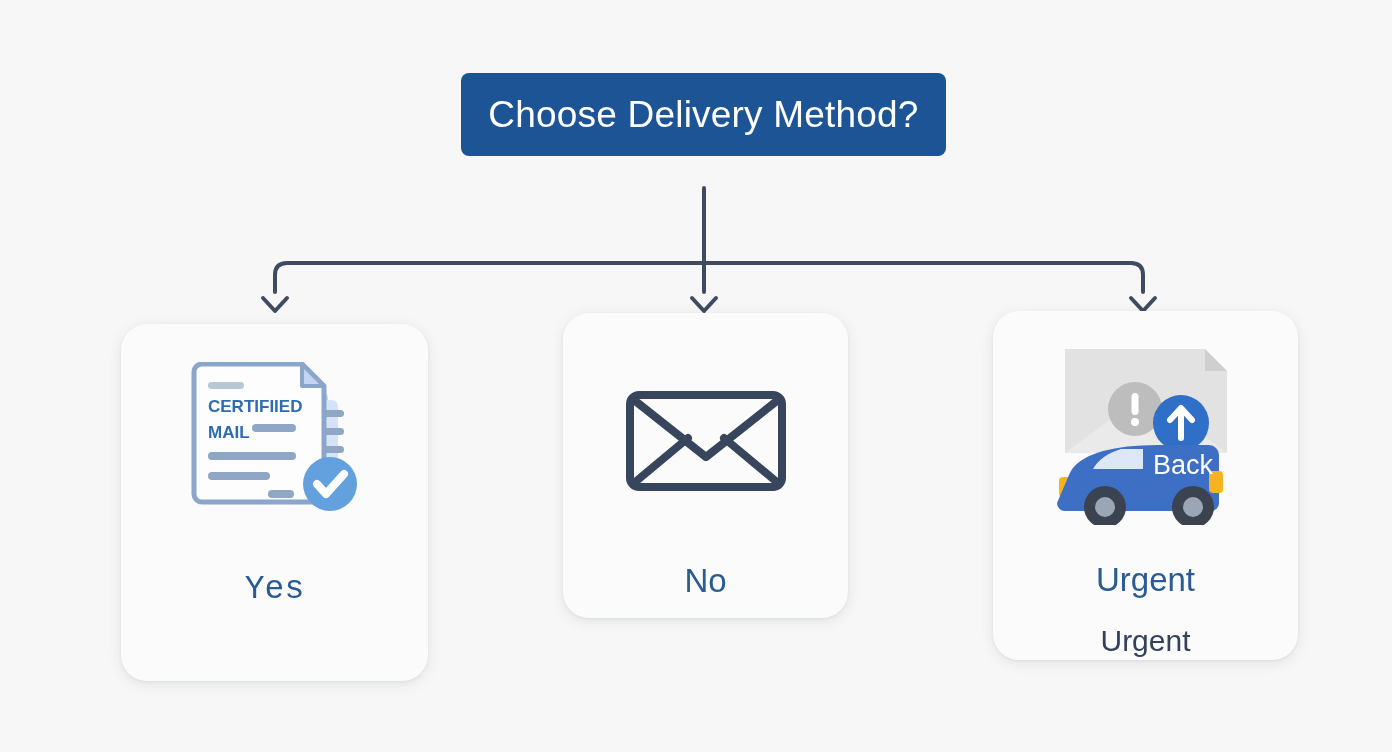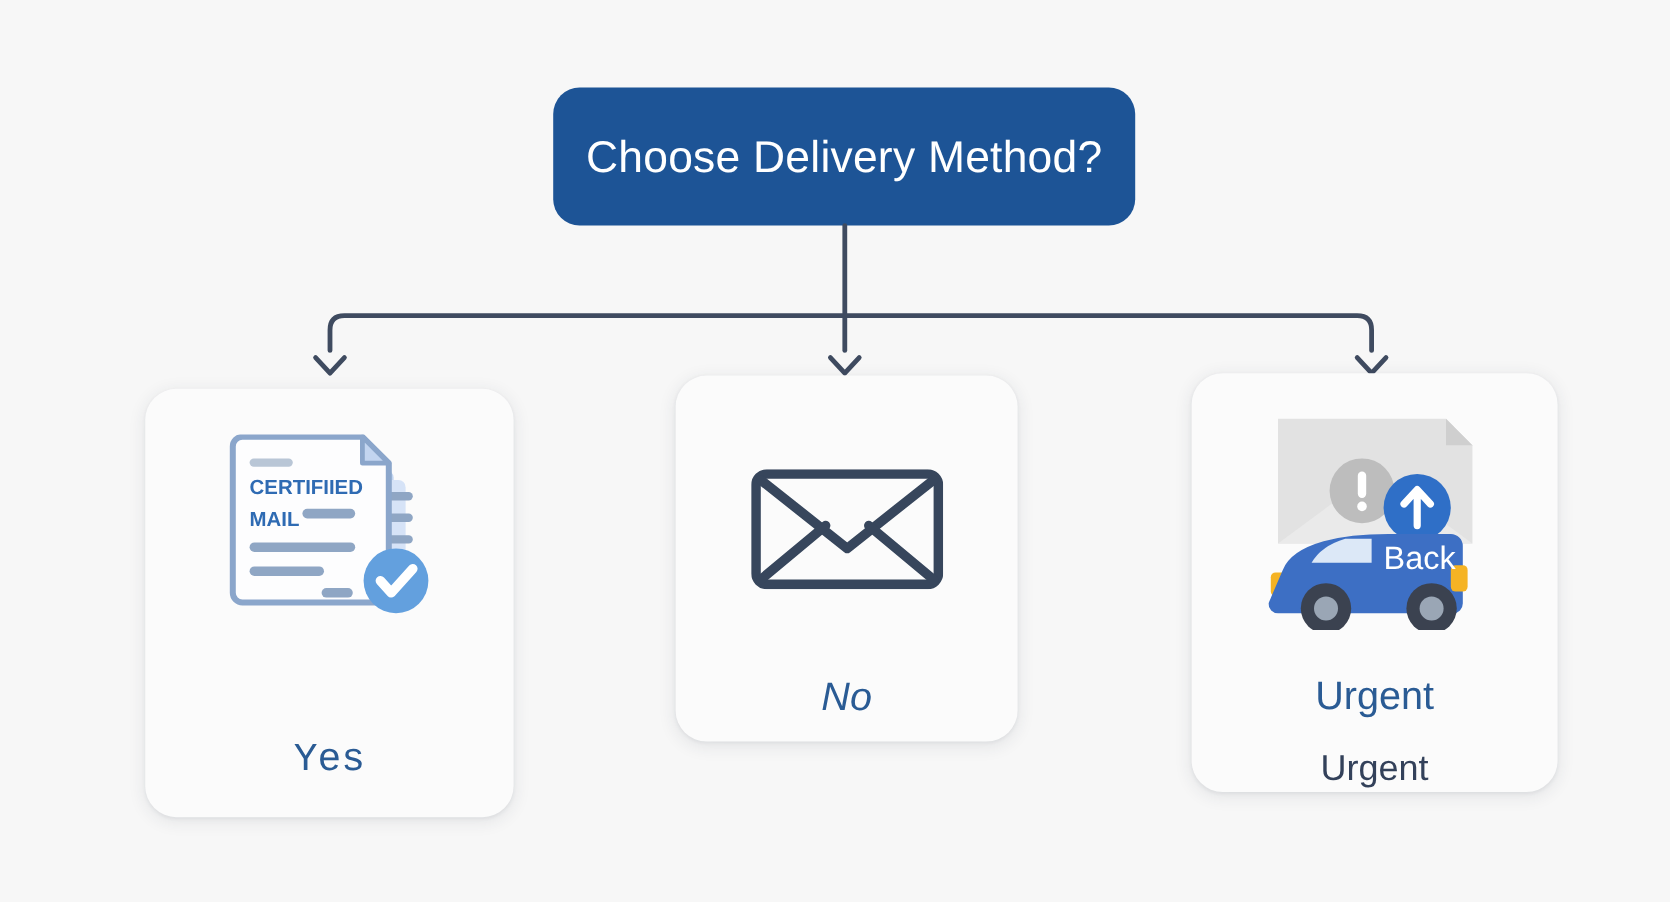"Choose Delivery Method?" #root-node { border-radius: 22px -> 8px; height: 115px -> 83px }
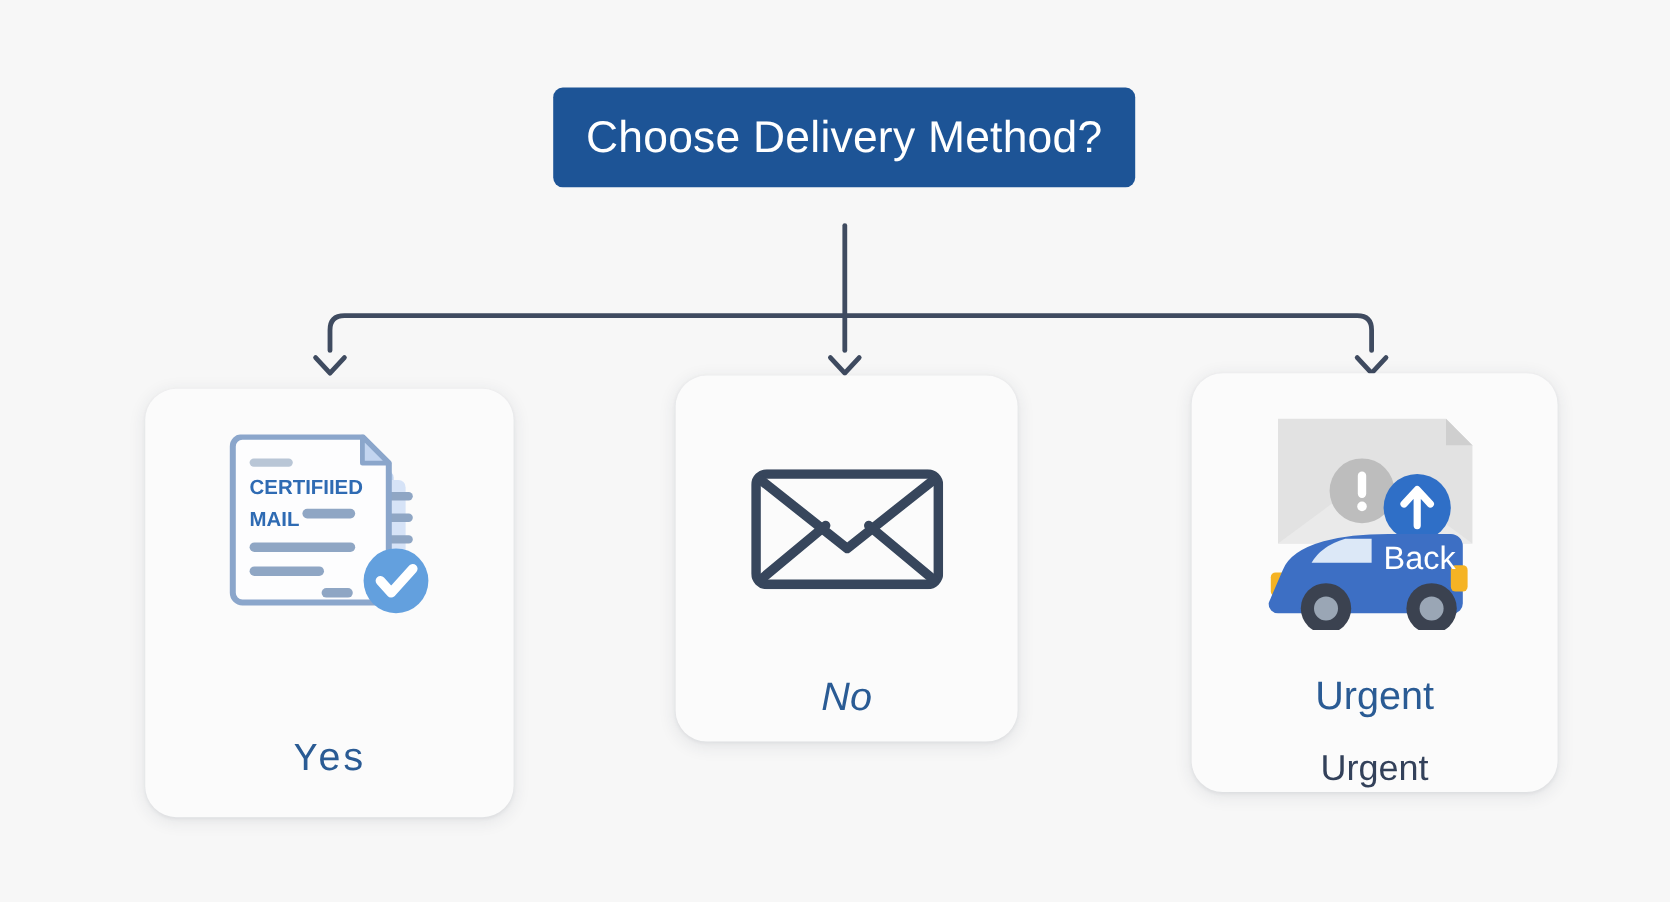"CERTIFIIED" #card-yes { gap: 44px -> none }
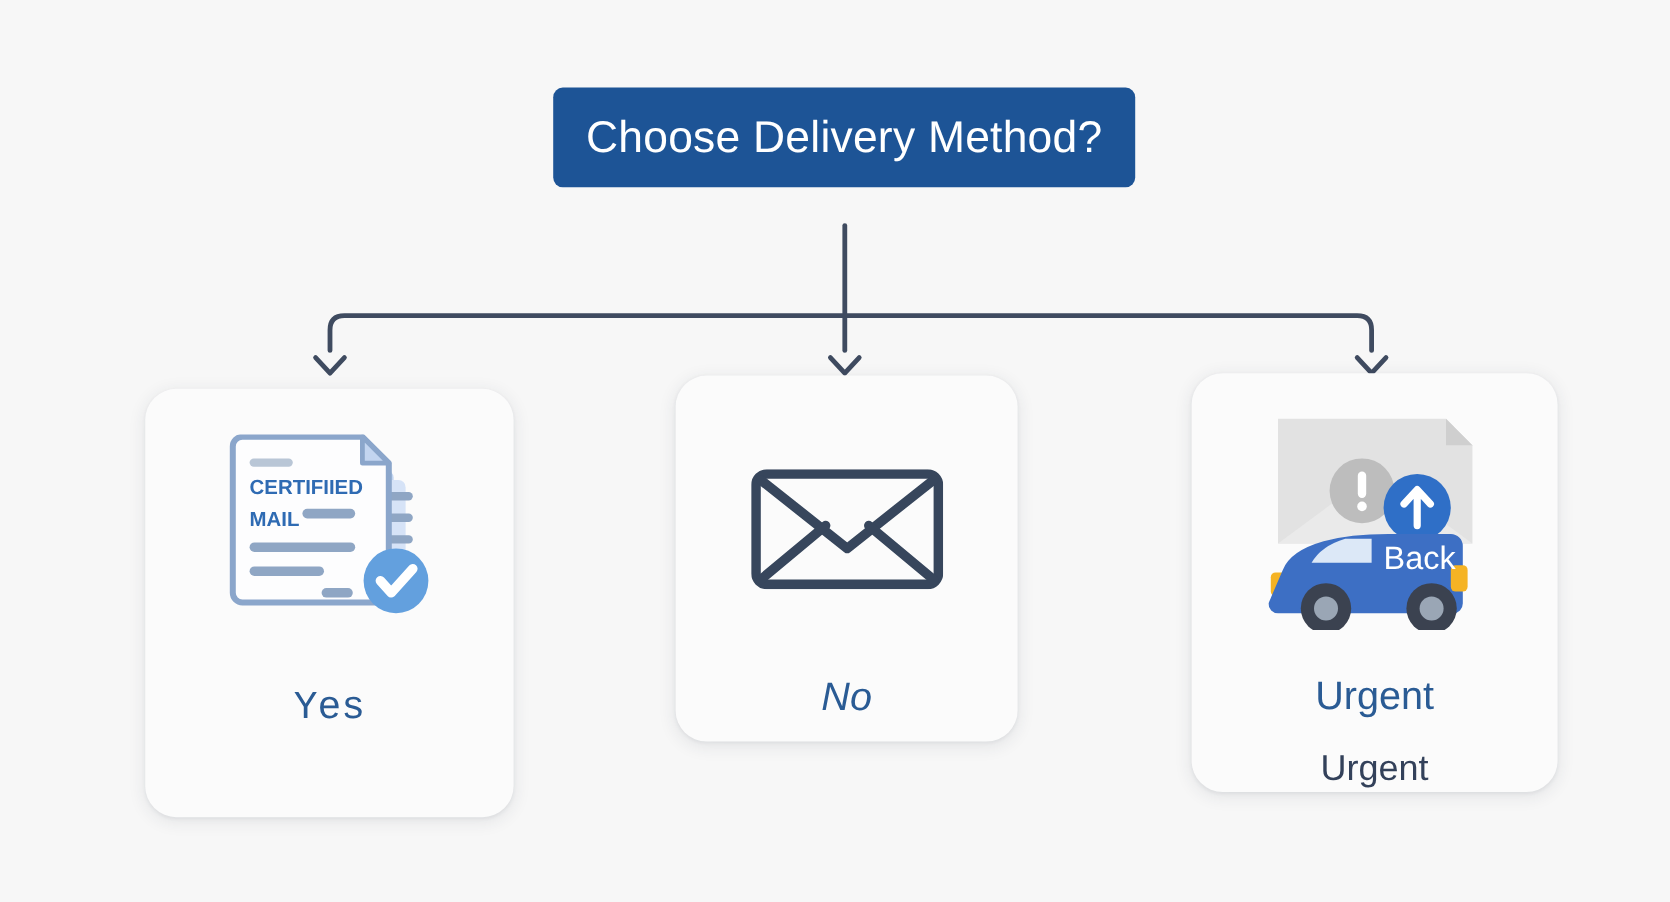"No" #card-no { font-style: italic -> none }
